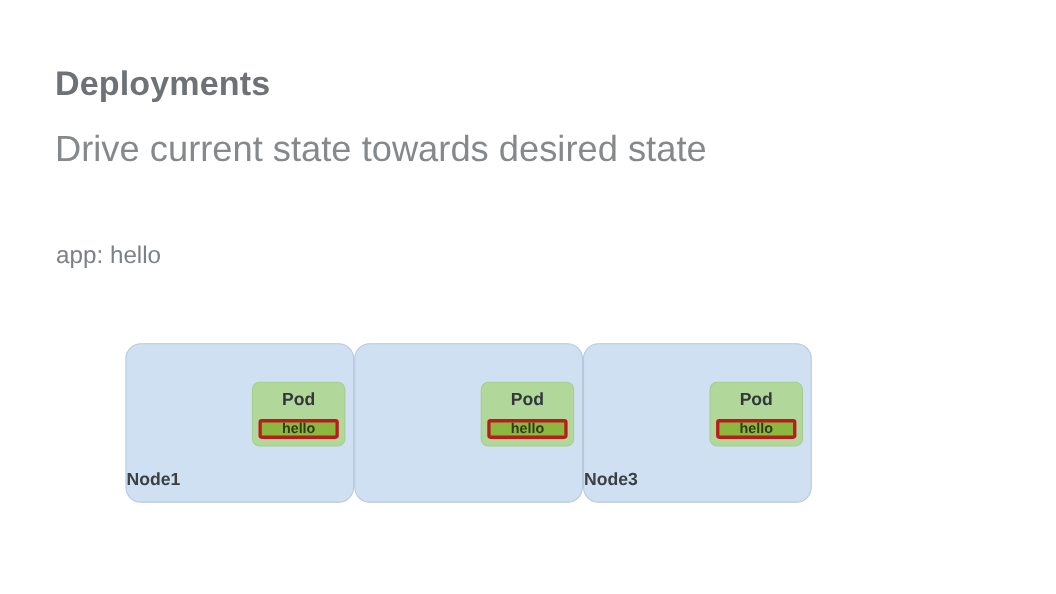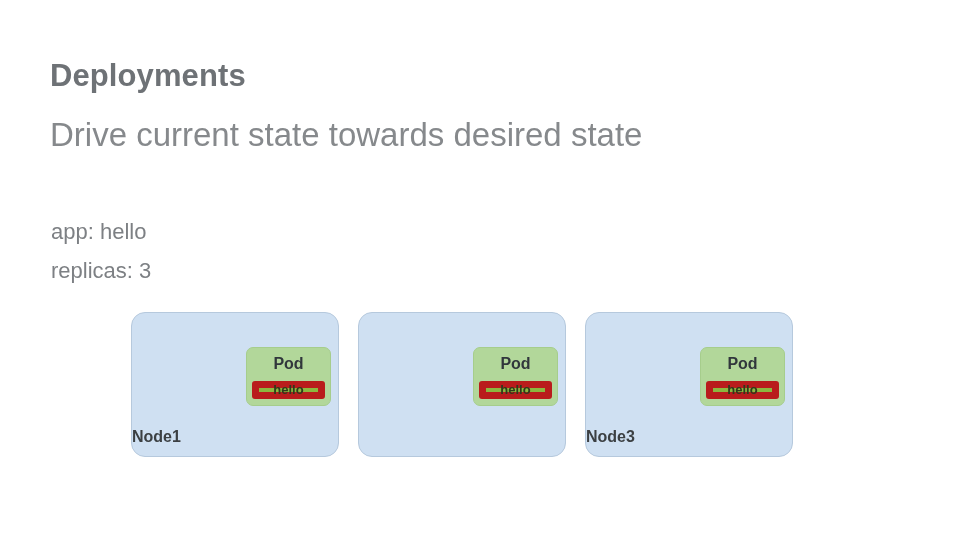"replicas: 3" span.spec-line { html: <span>replicas: 3</span> -> none }
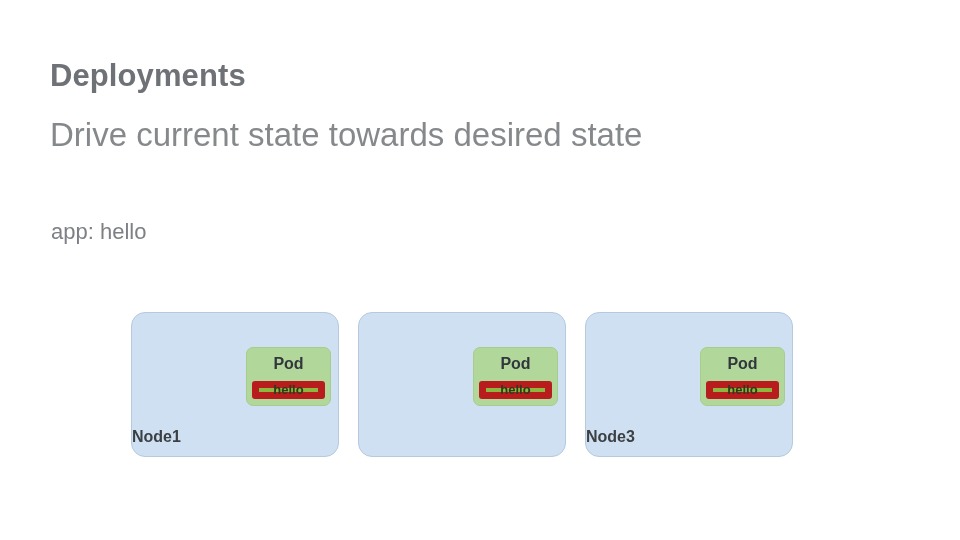"Pod" .node-row { gap: 19px -> none; left: 131px -> 114px }
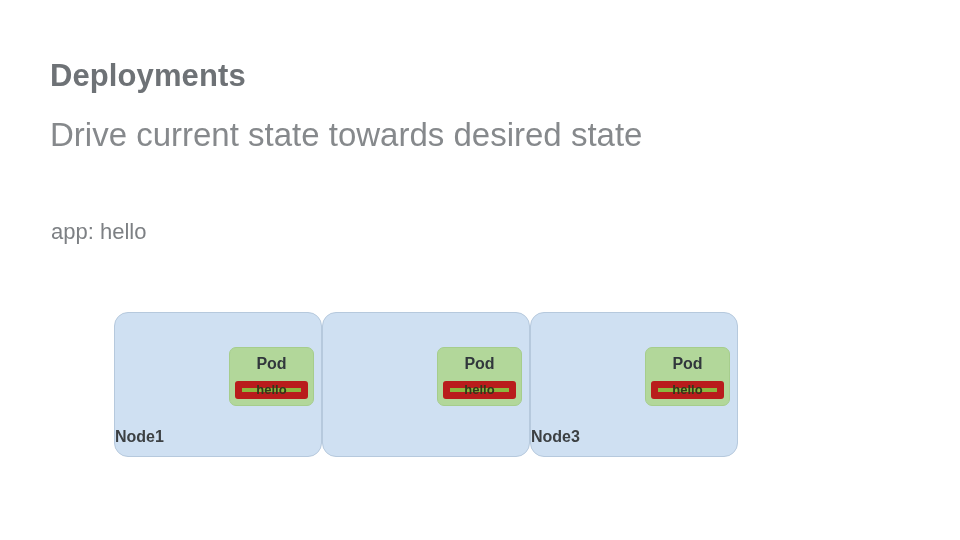"hello" .container-chip { border: 7px solid #b91c1c -> 3px solid #b91c1c }
